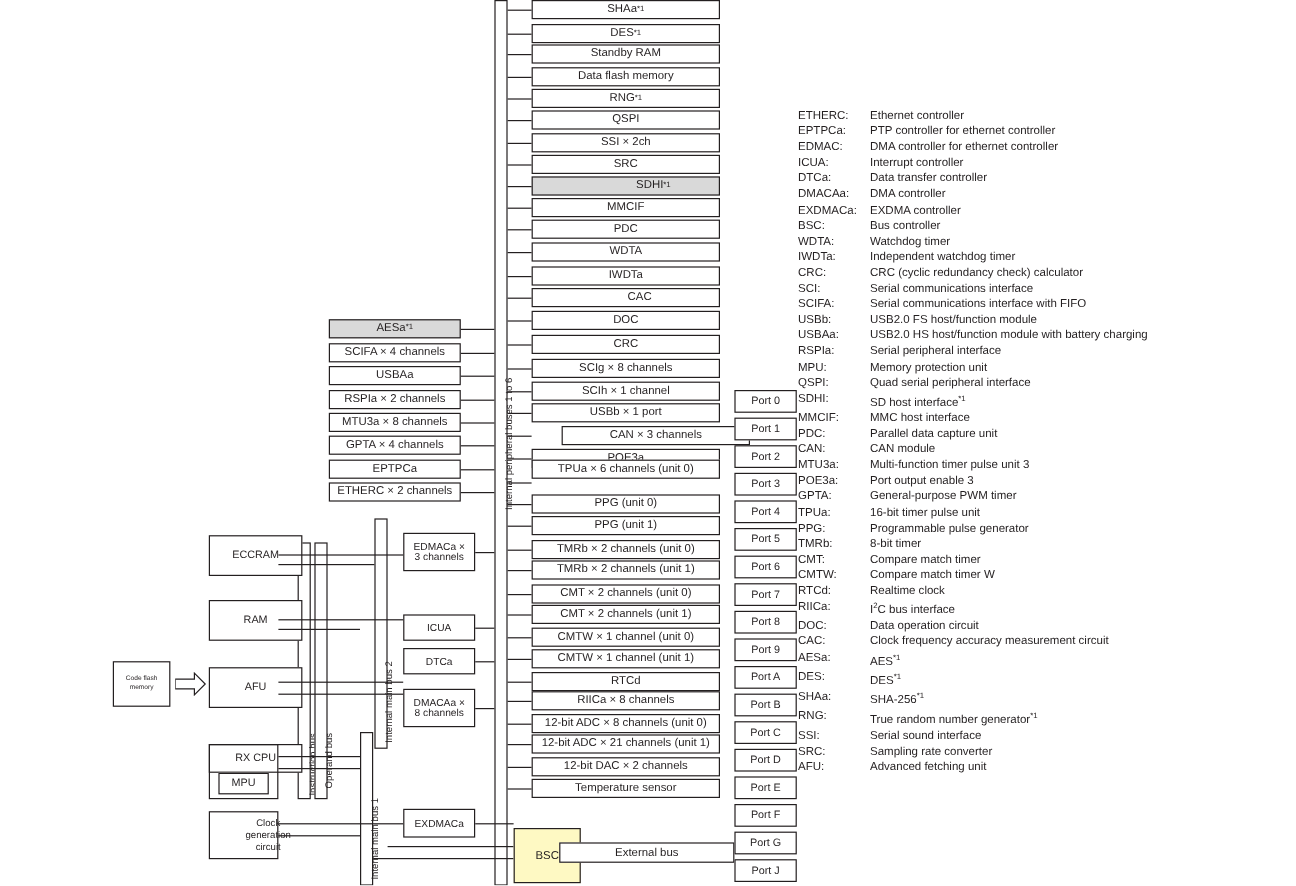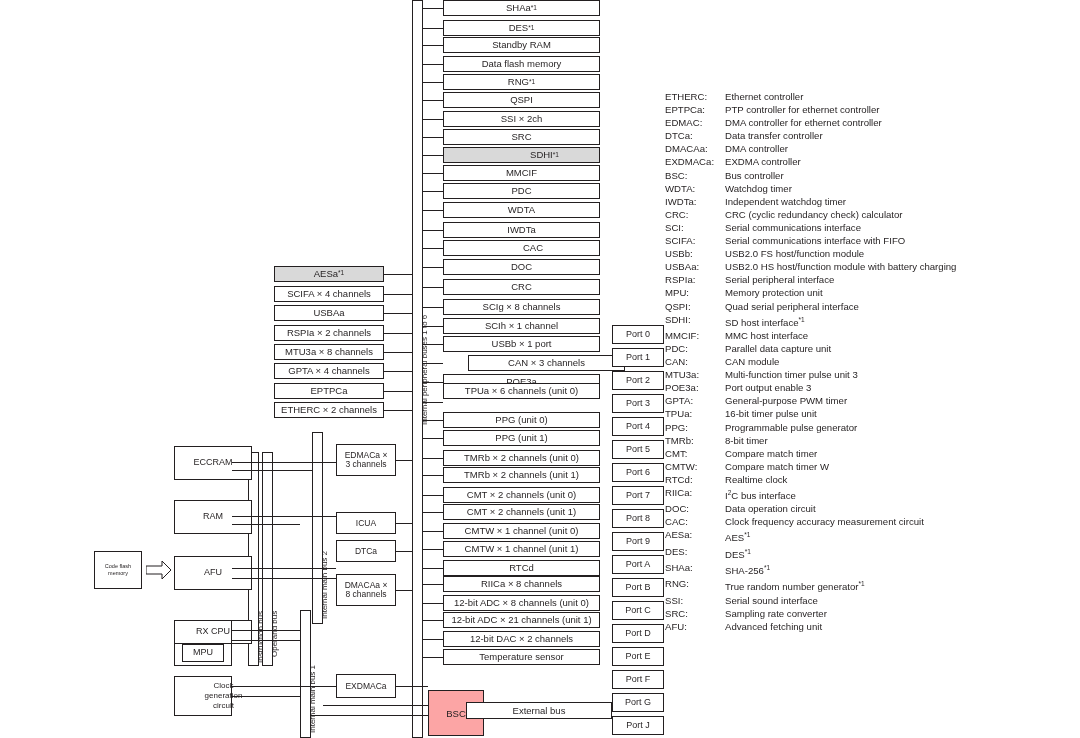"ICUA:" div.row { html: none -> <div> <div>ICUA:</div> <div>Interrupt controller</div> </div> }
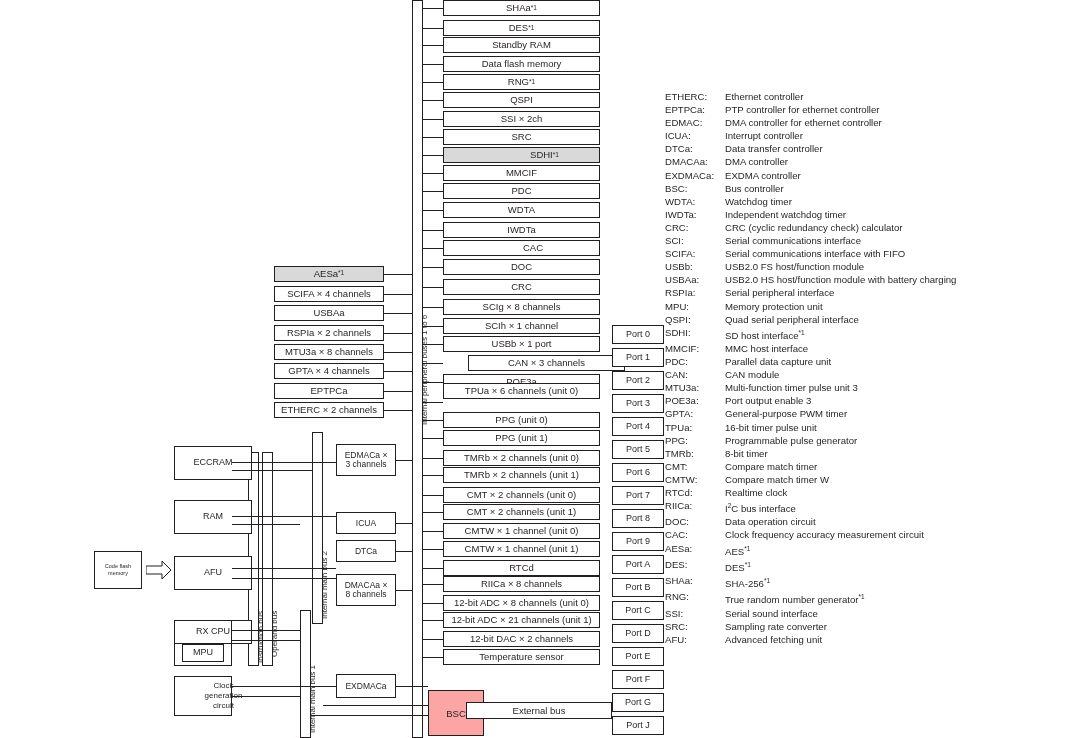"BSC" .bsc { background: #fca5a5 -> #fef9c3 }
